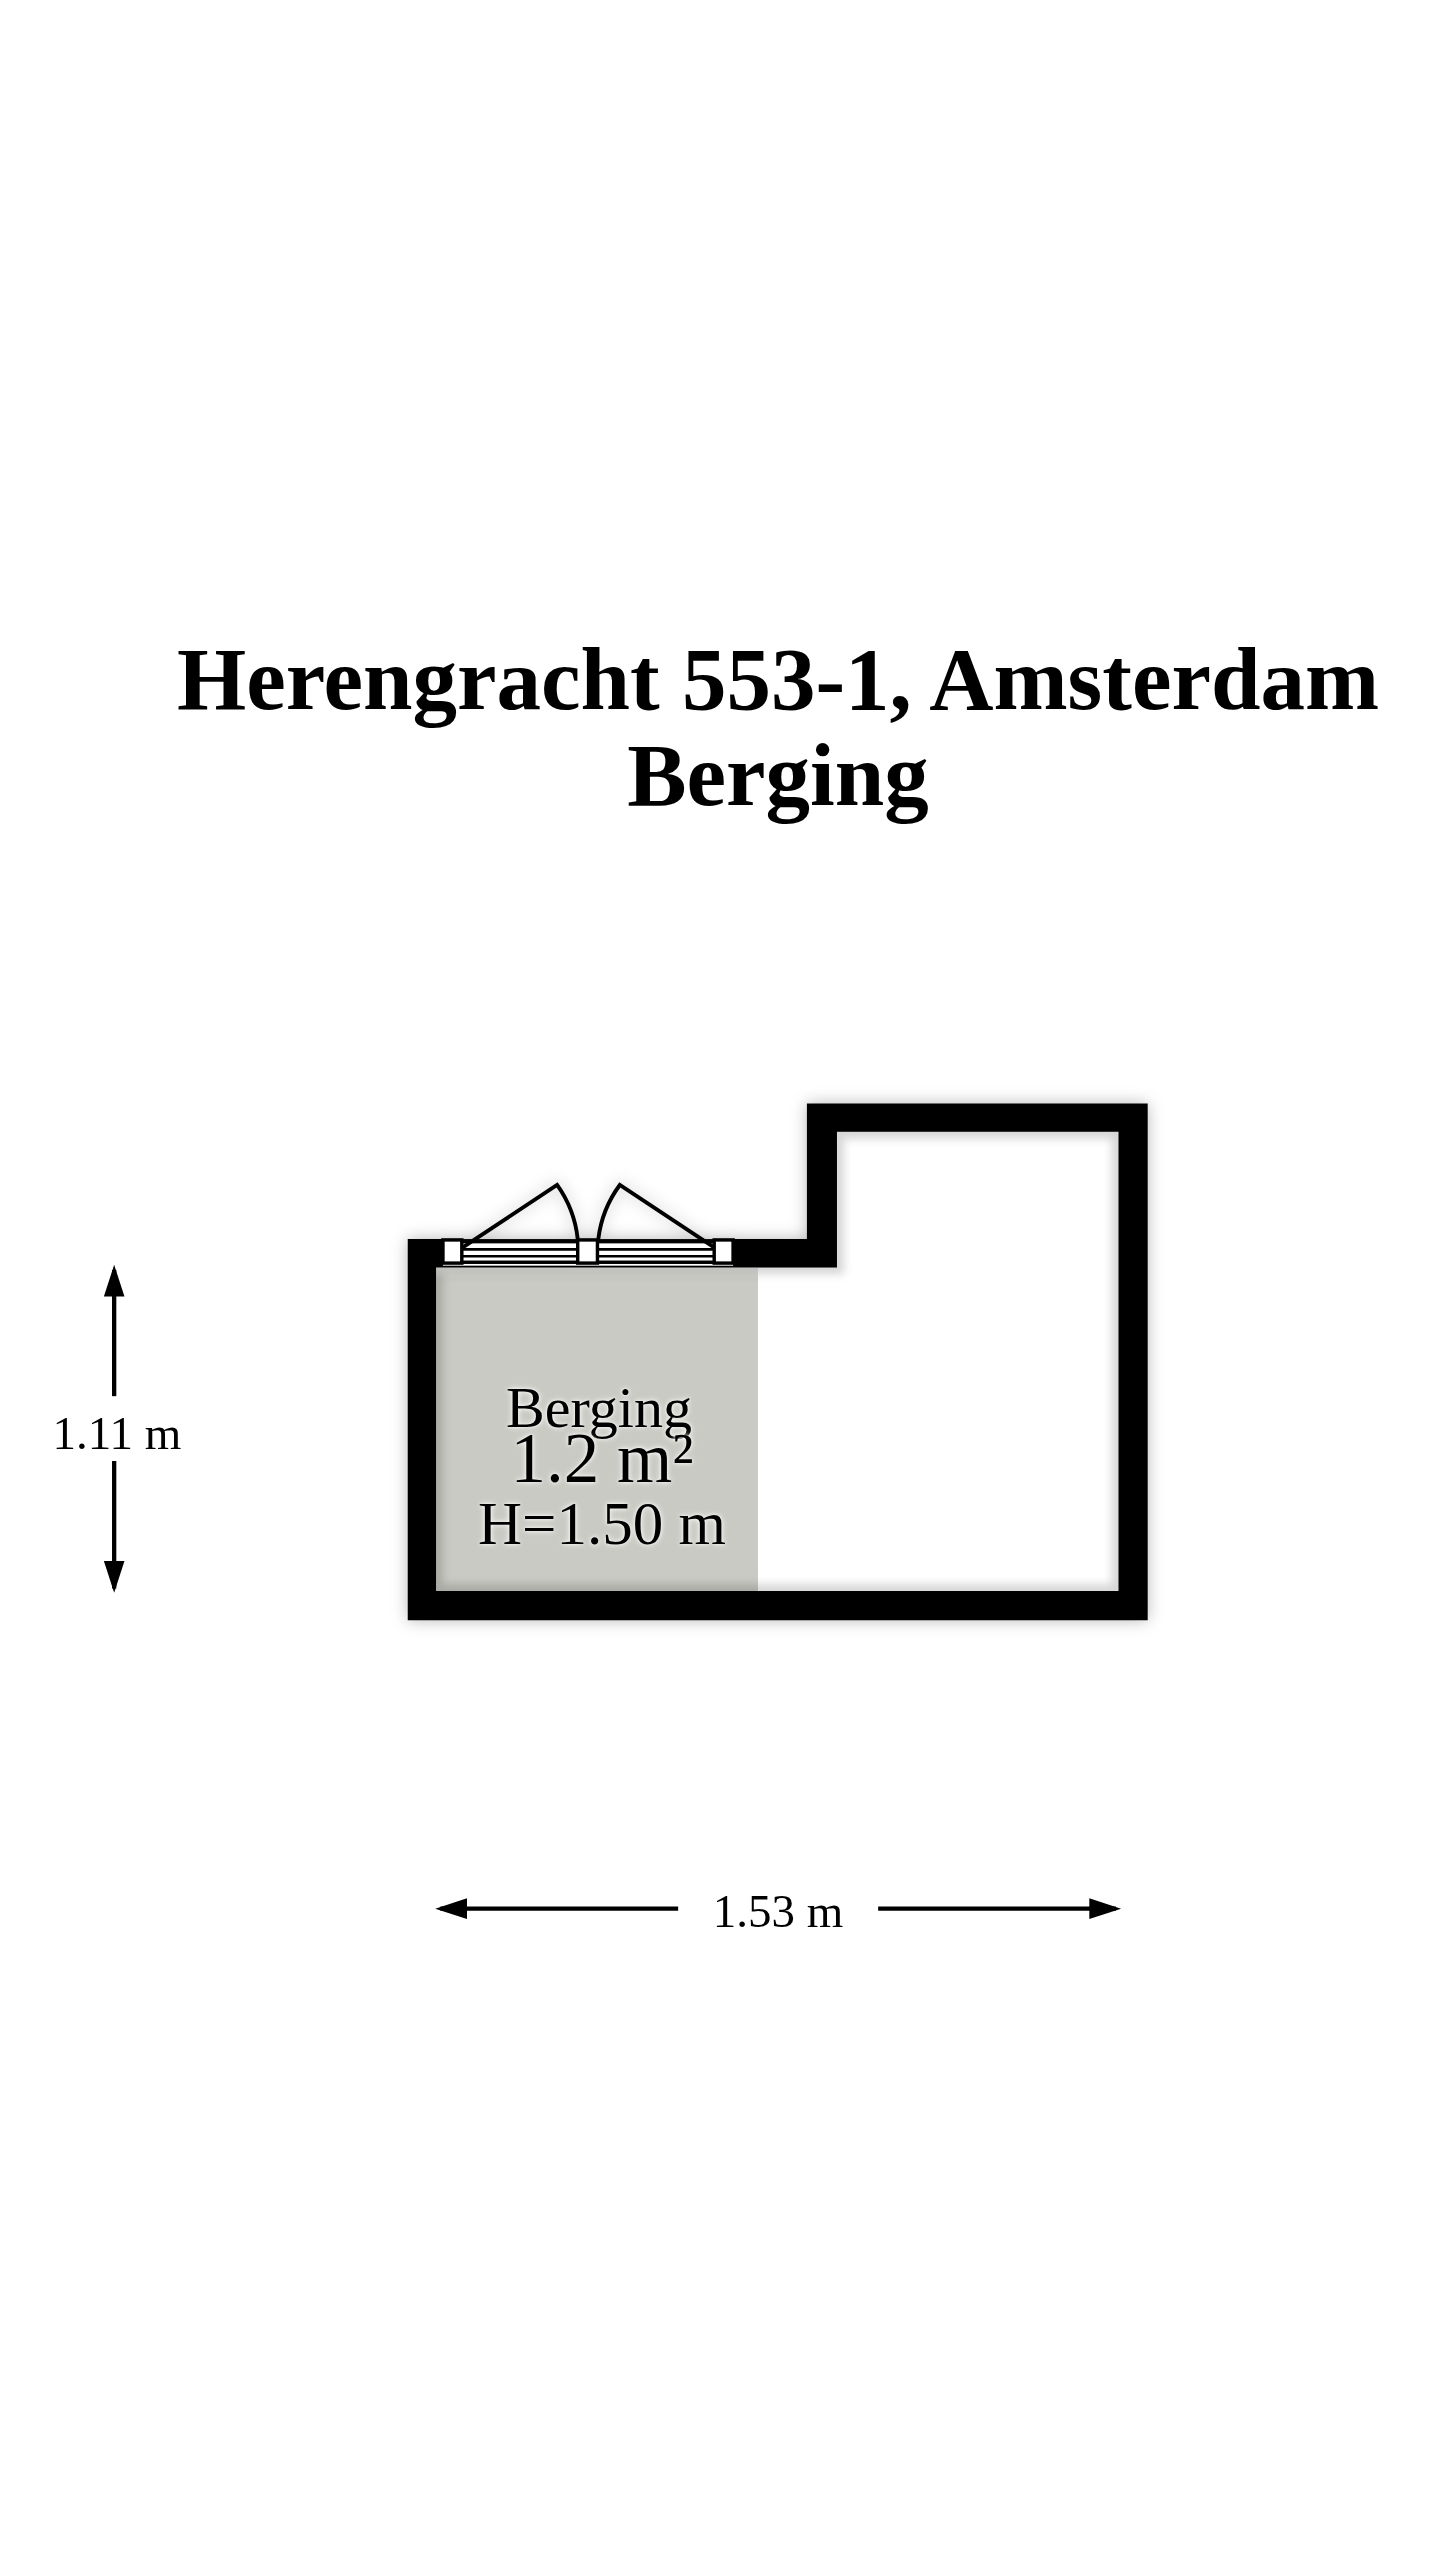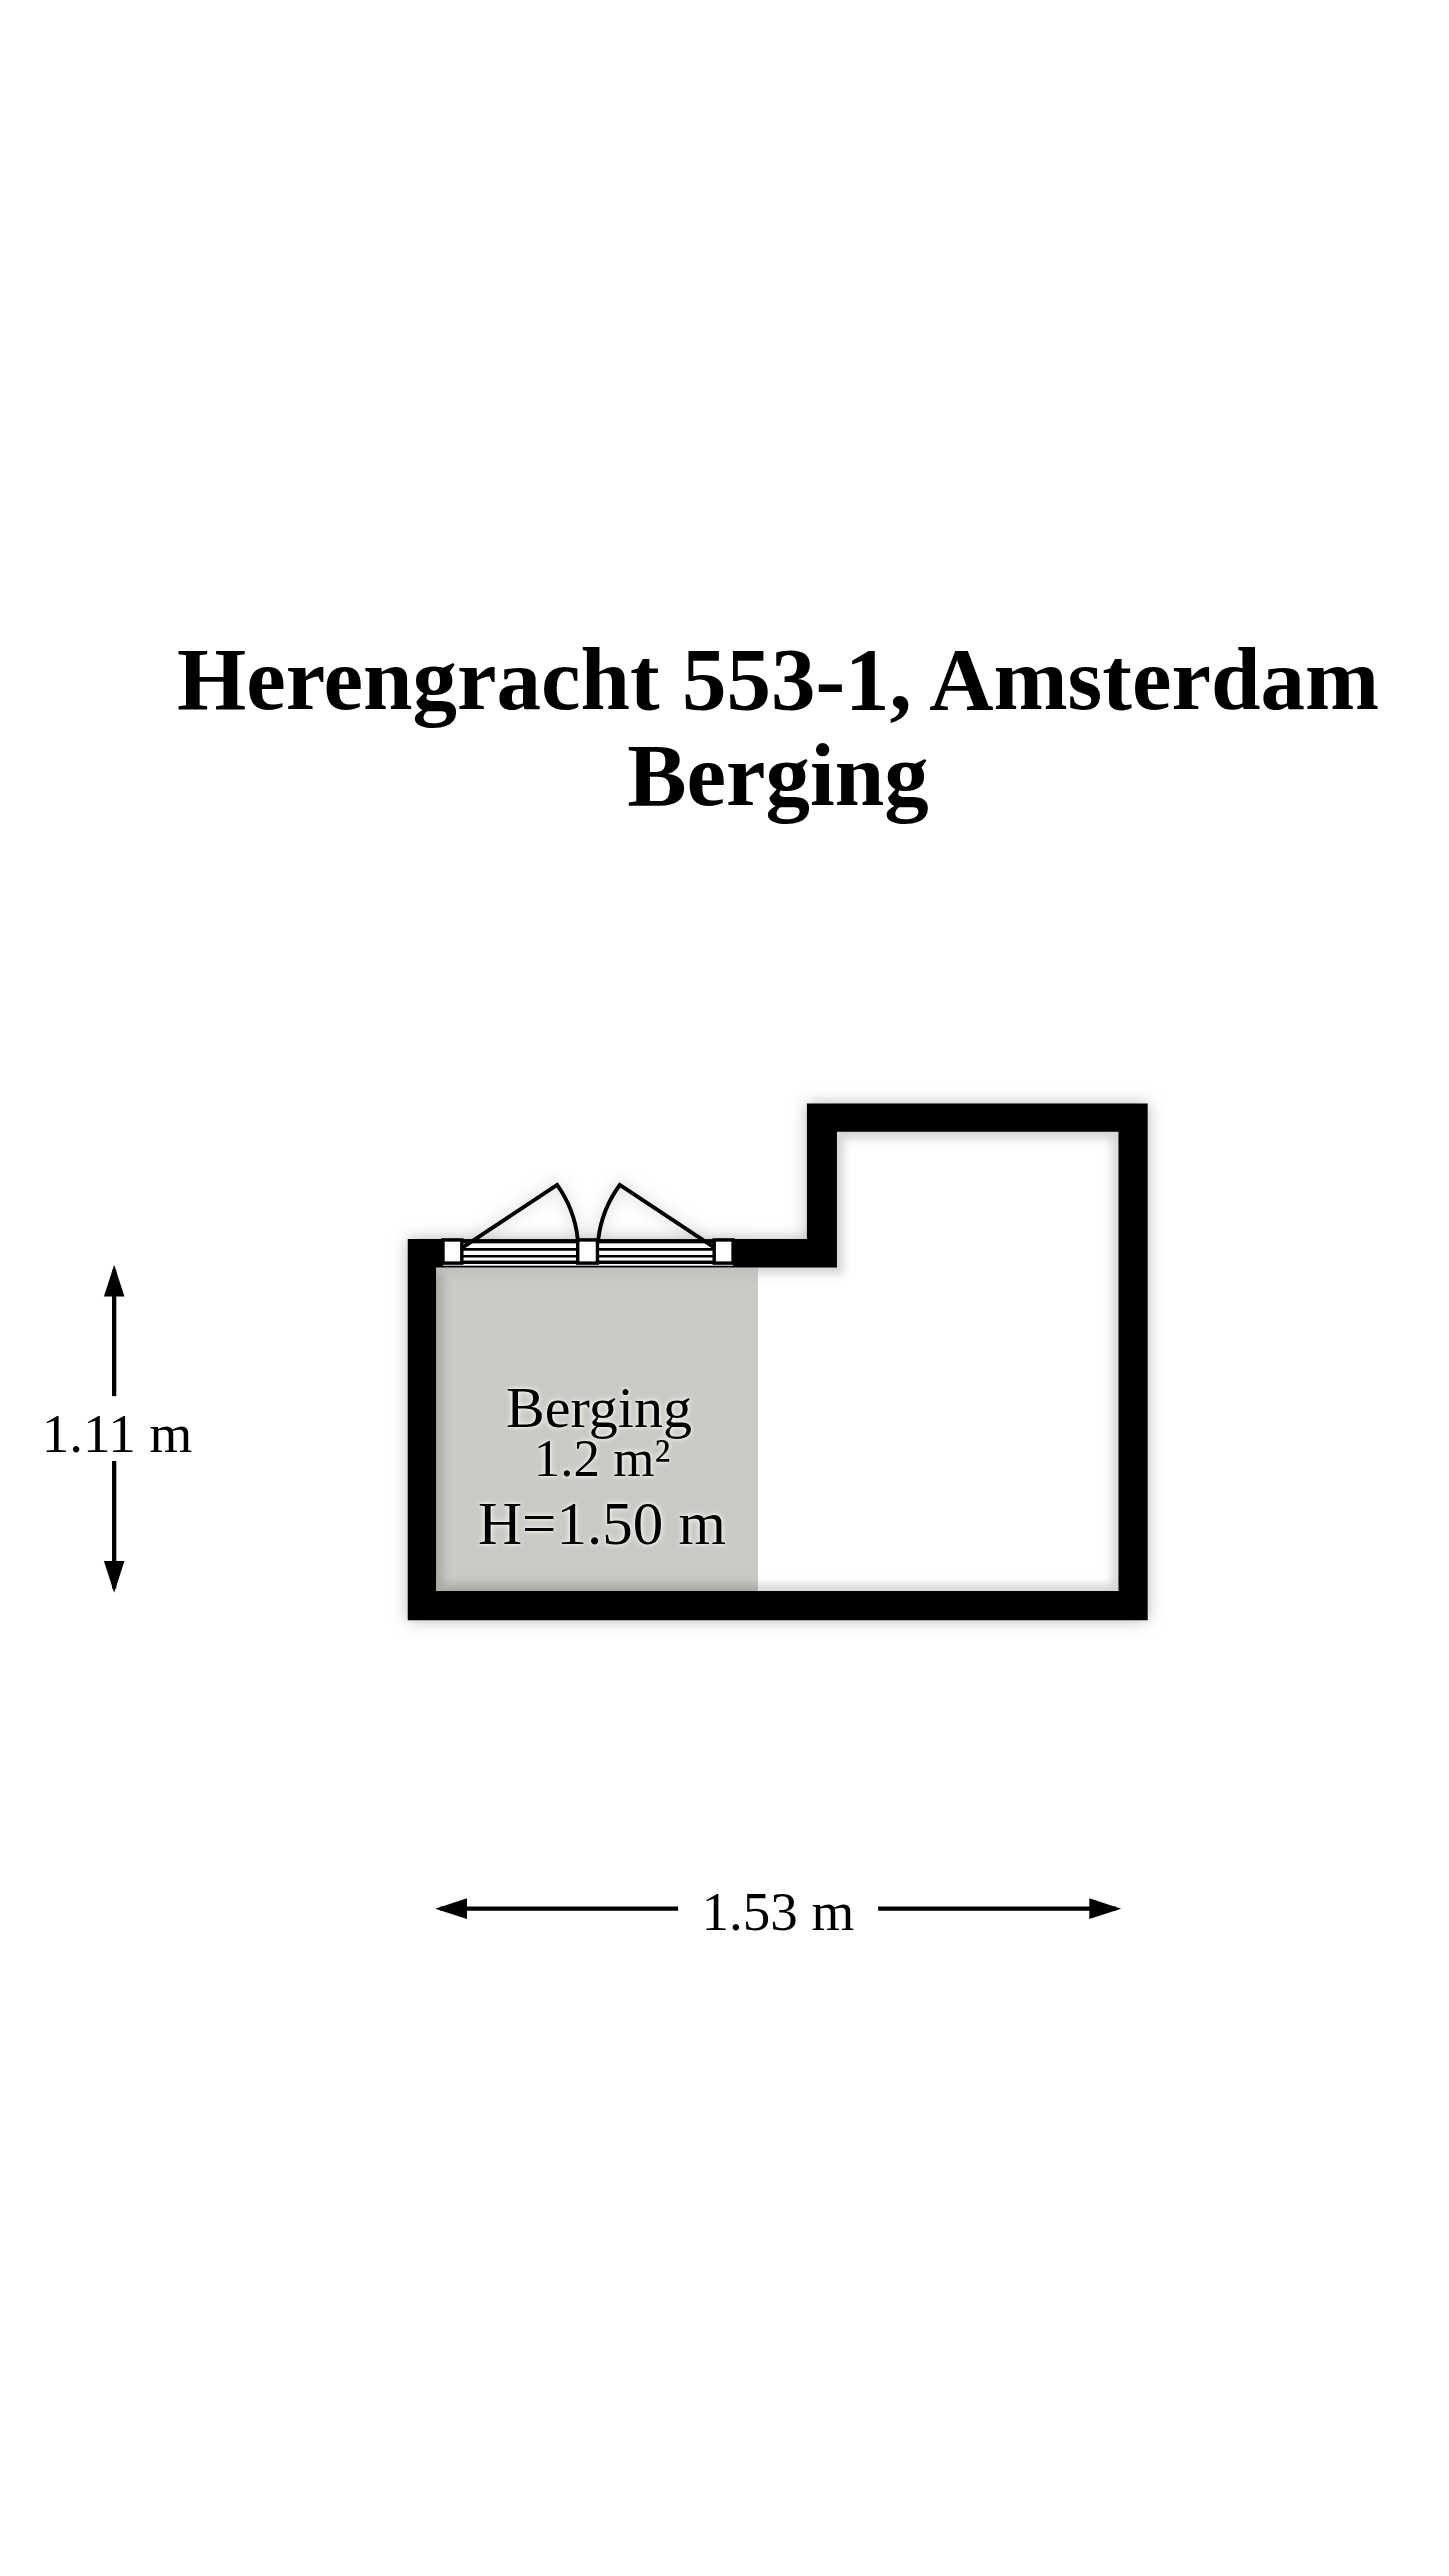"1.11 m" .dim-label { font-size: 55px -> 47px }
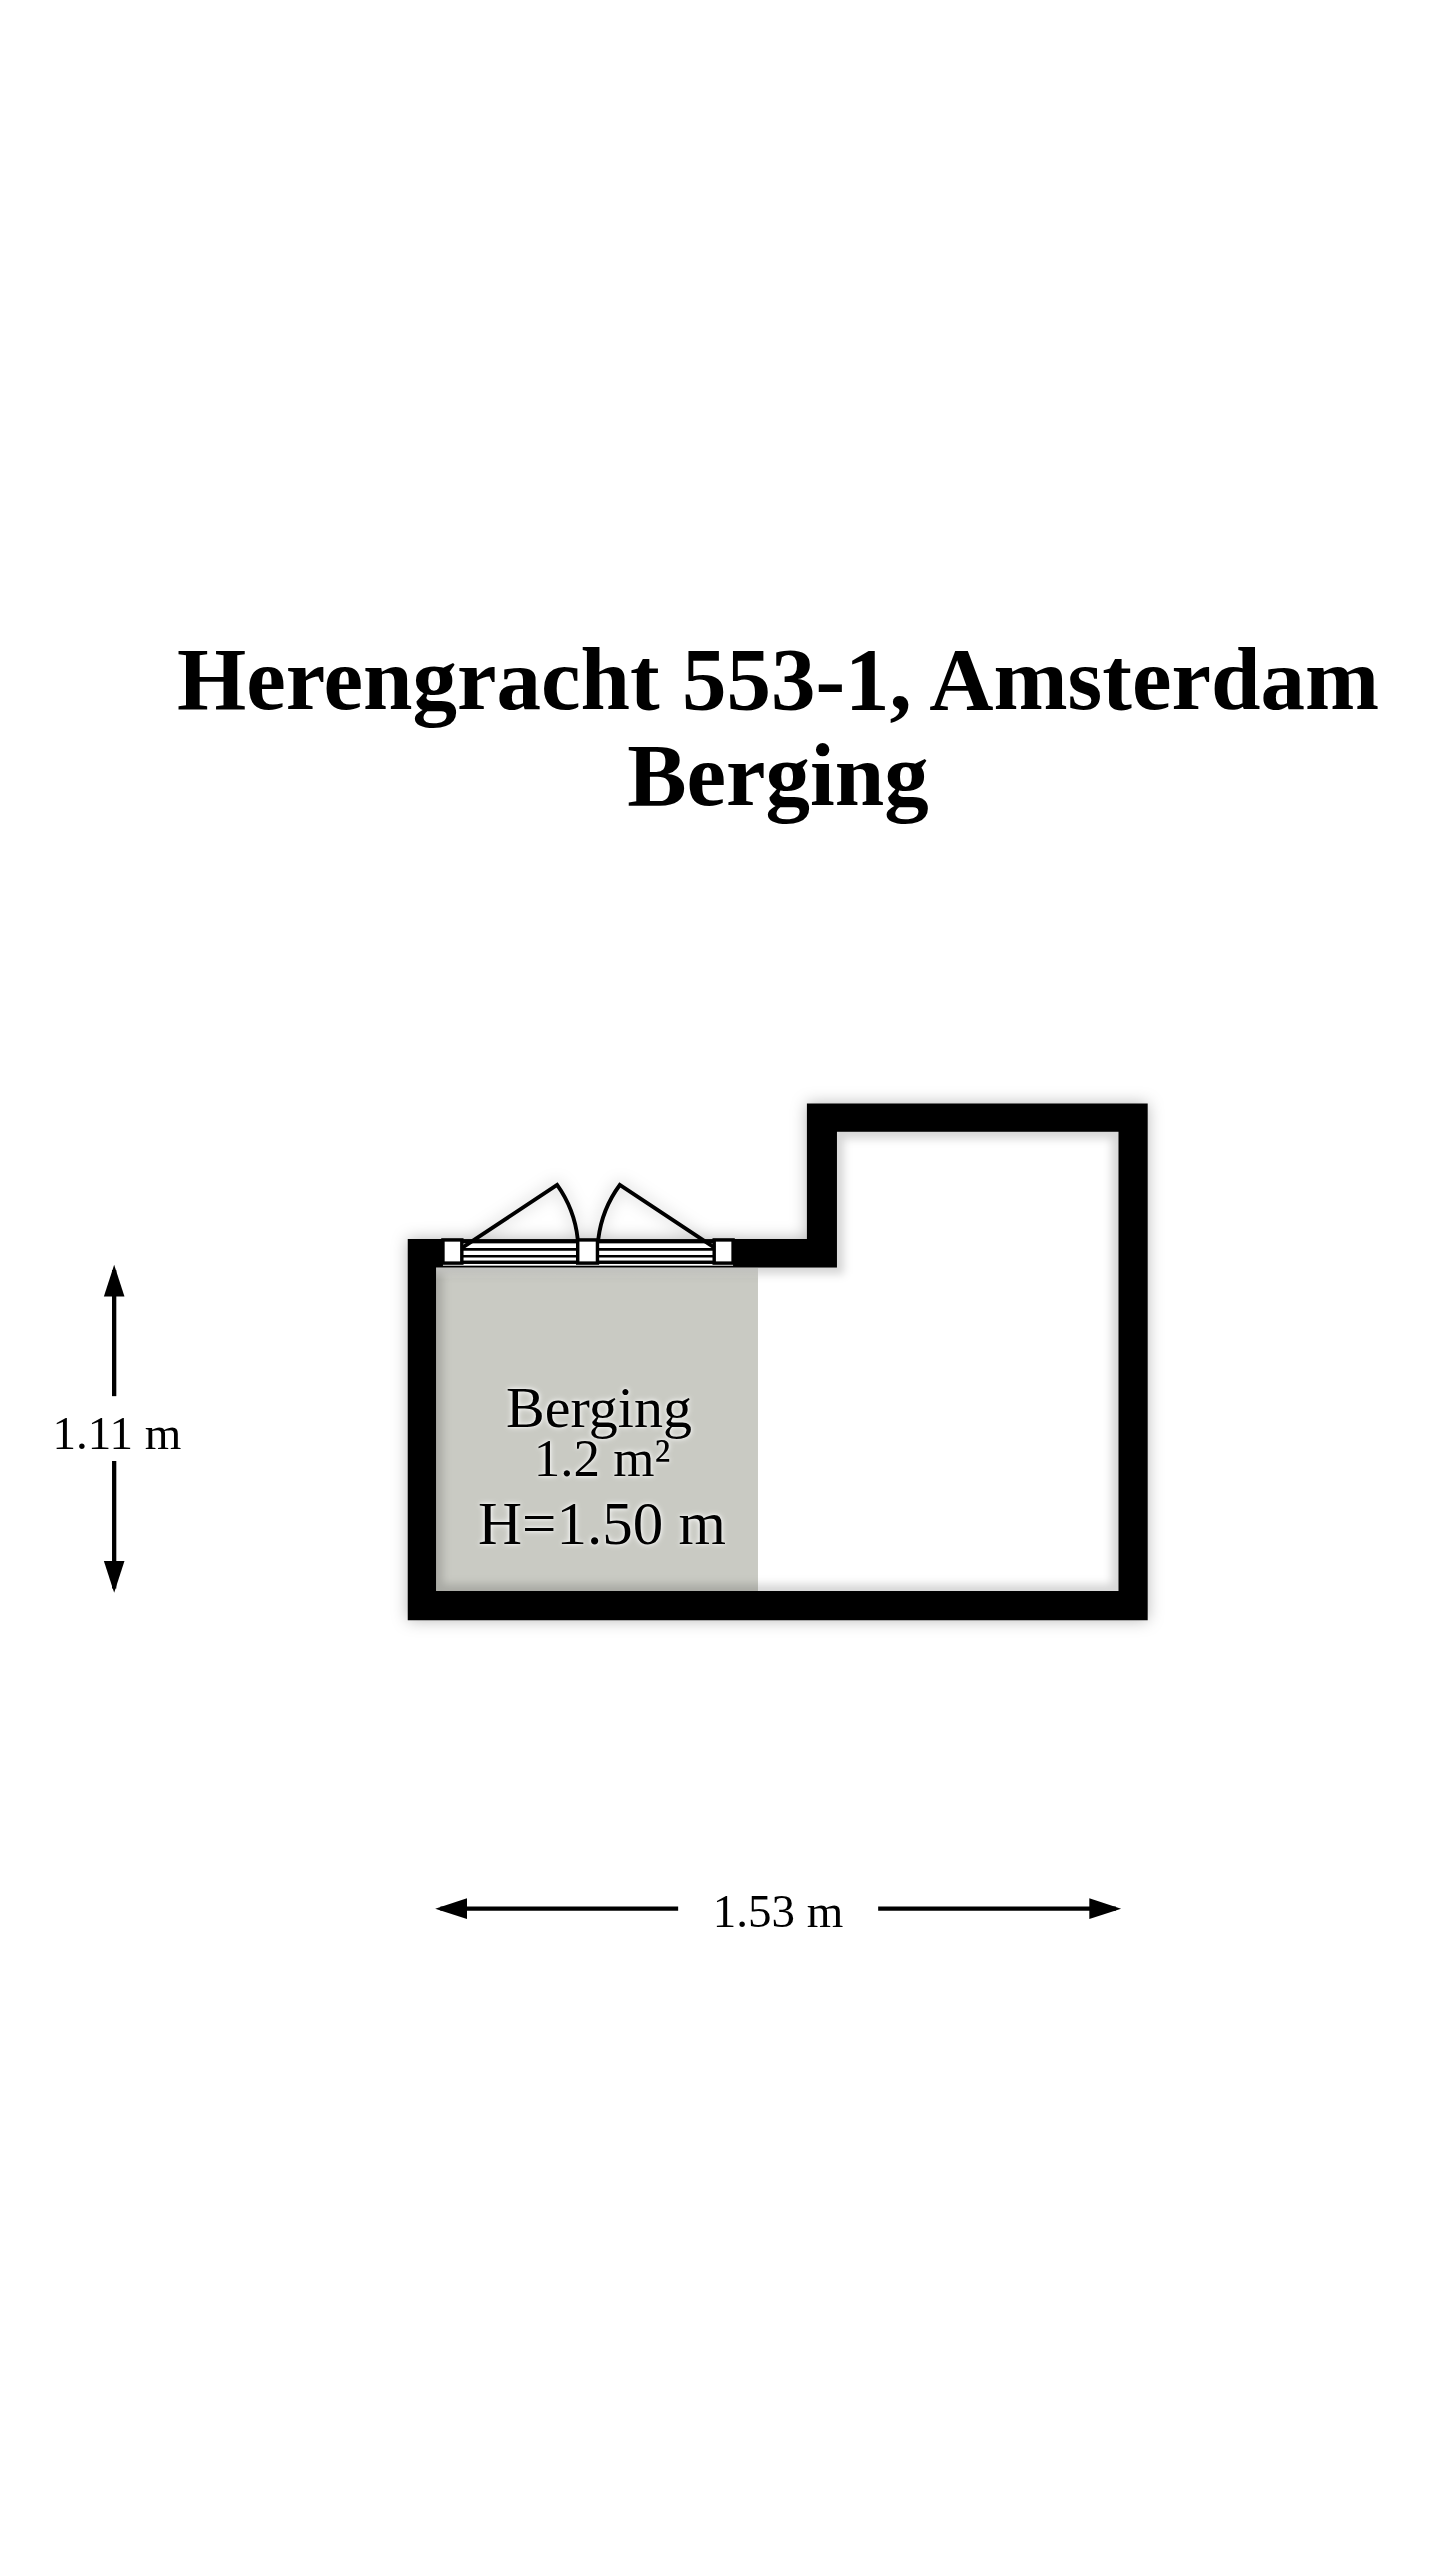"1.2 m²" .room-area { font-size: 53px -> 71px }
